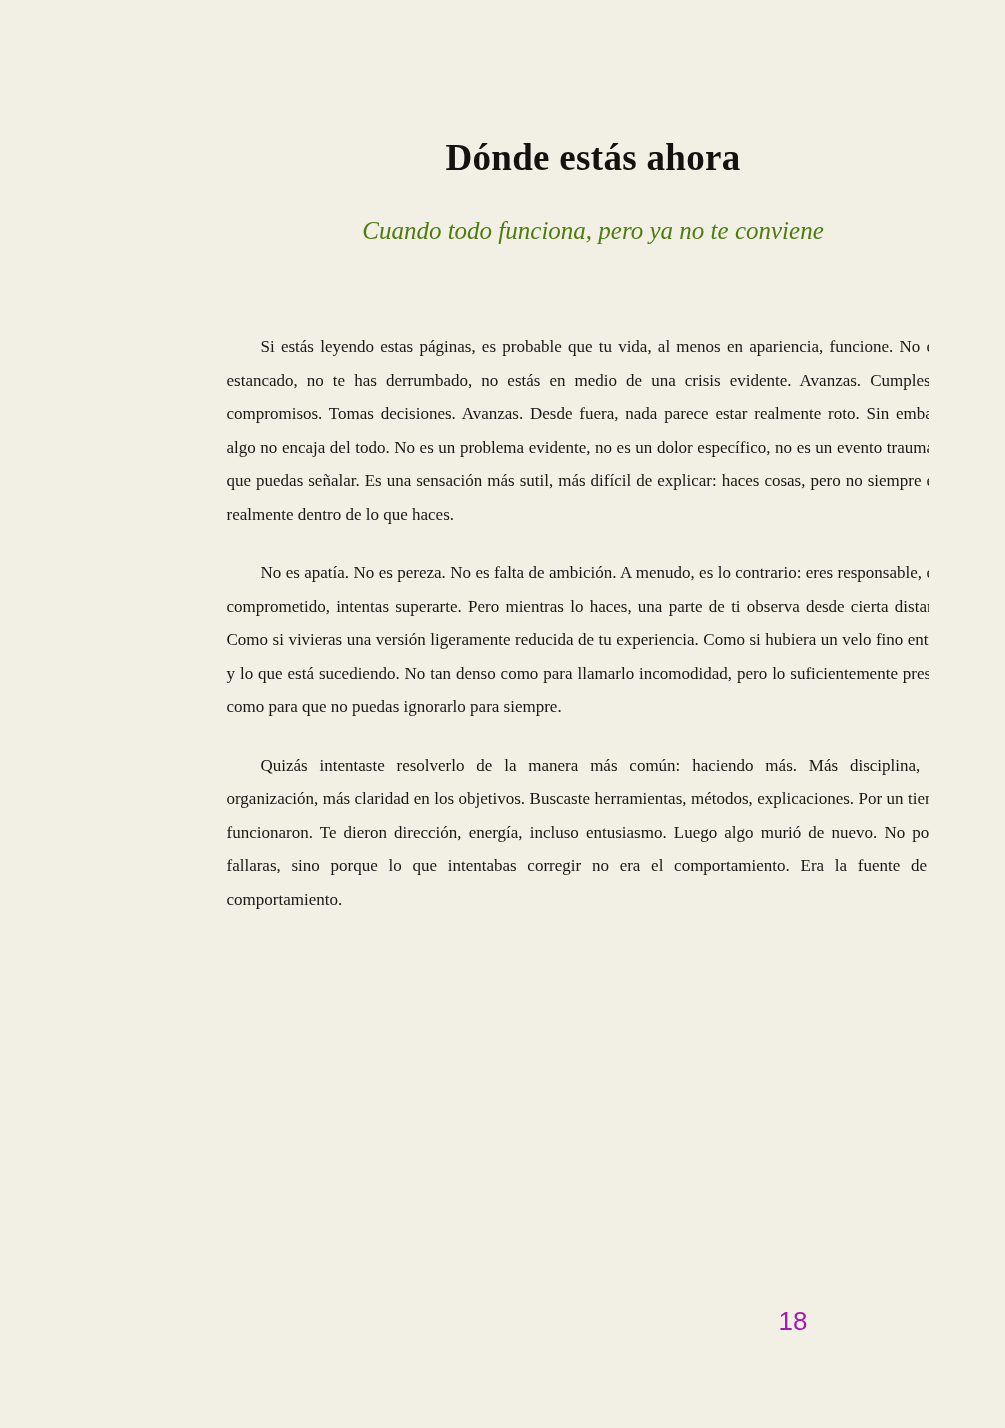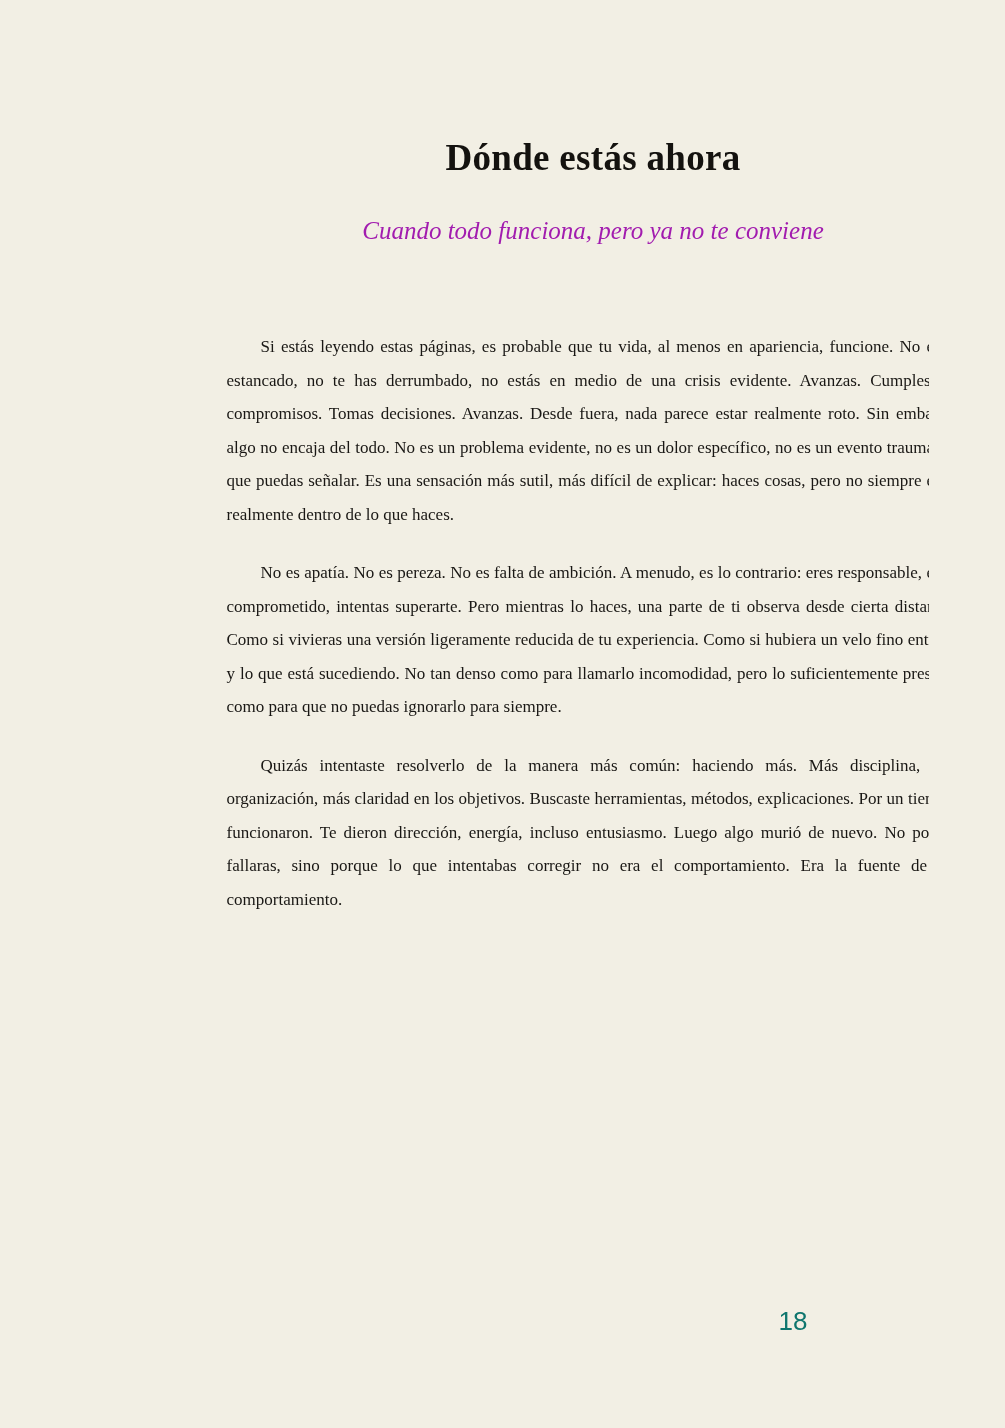"Cuando todo funciona, pero ya" .chapter-subtitle { color: #a21caf -> #4d7c0f }
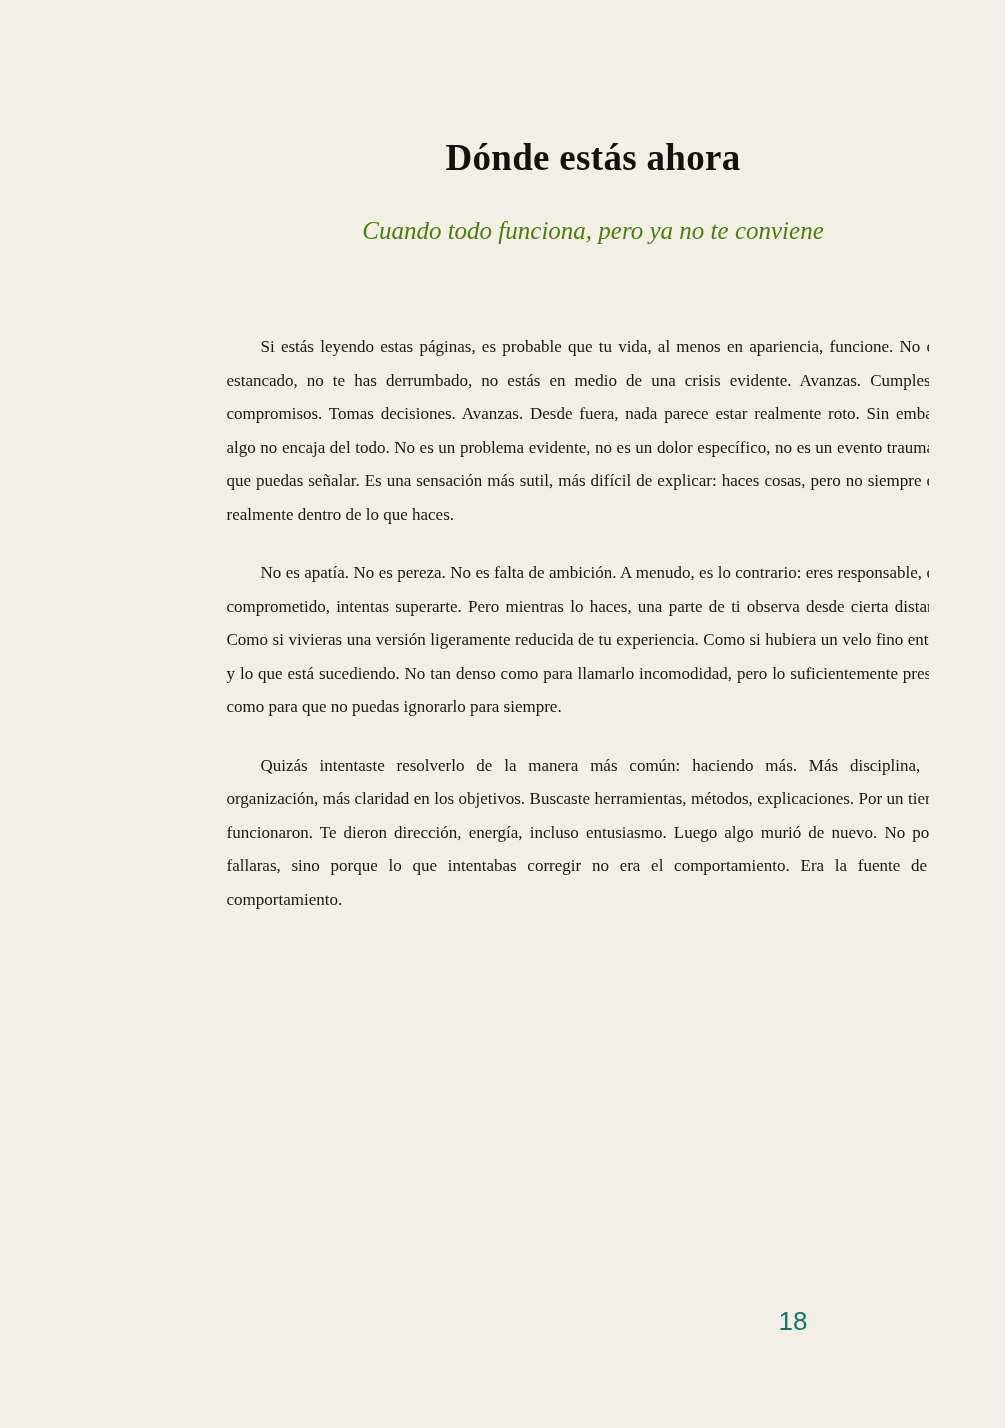"18" .page-number { color: #0f766e -> #a21caf }
